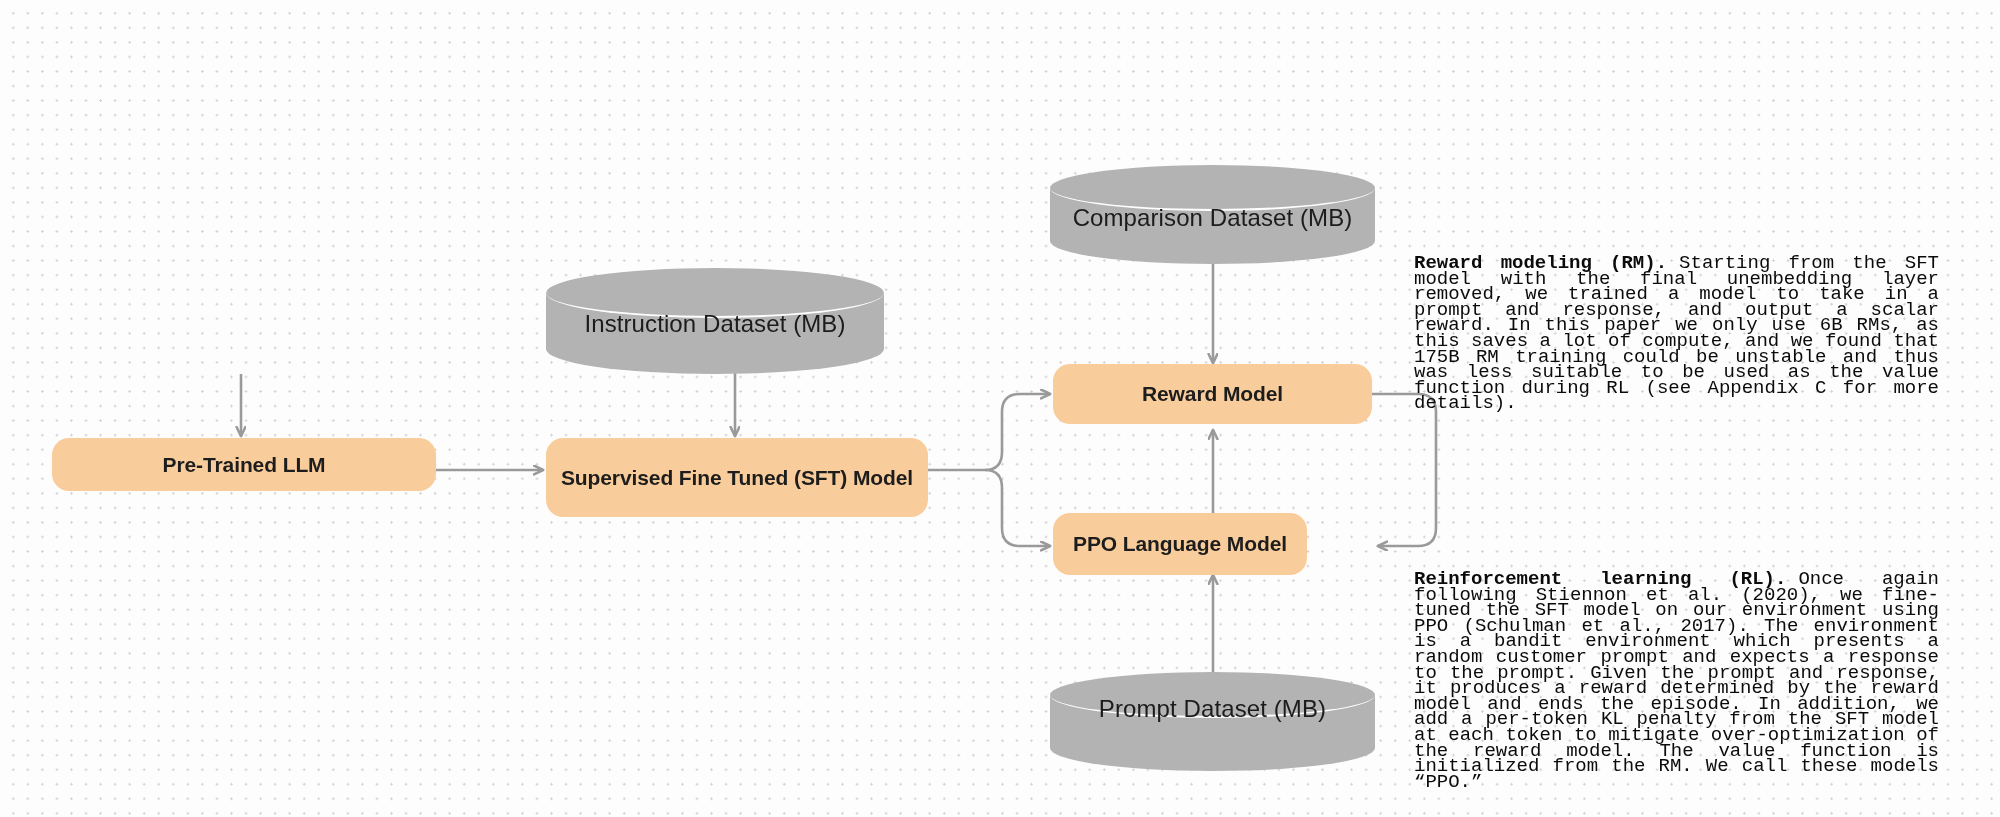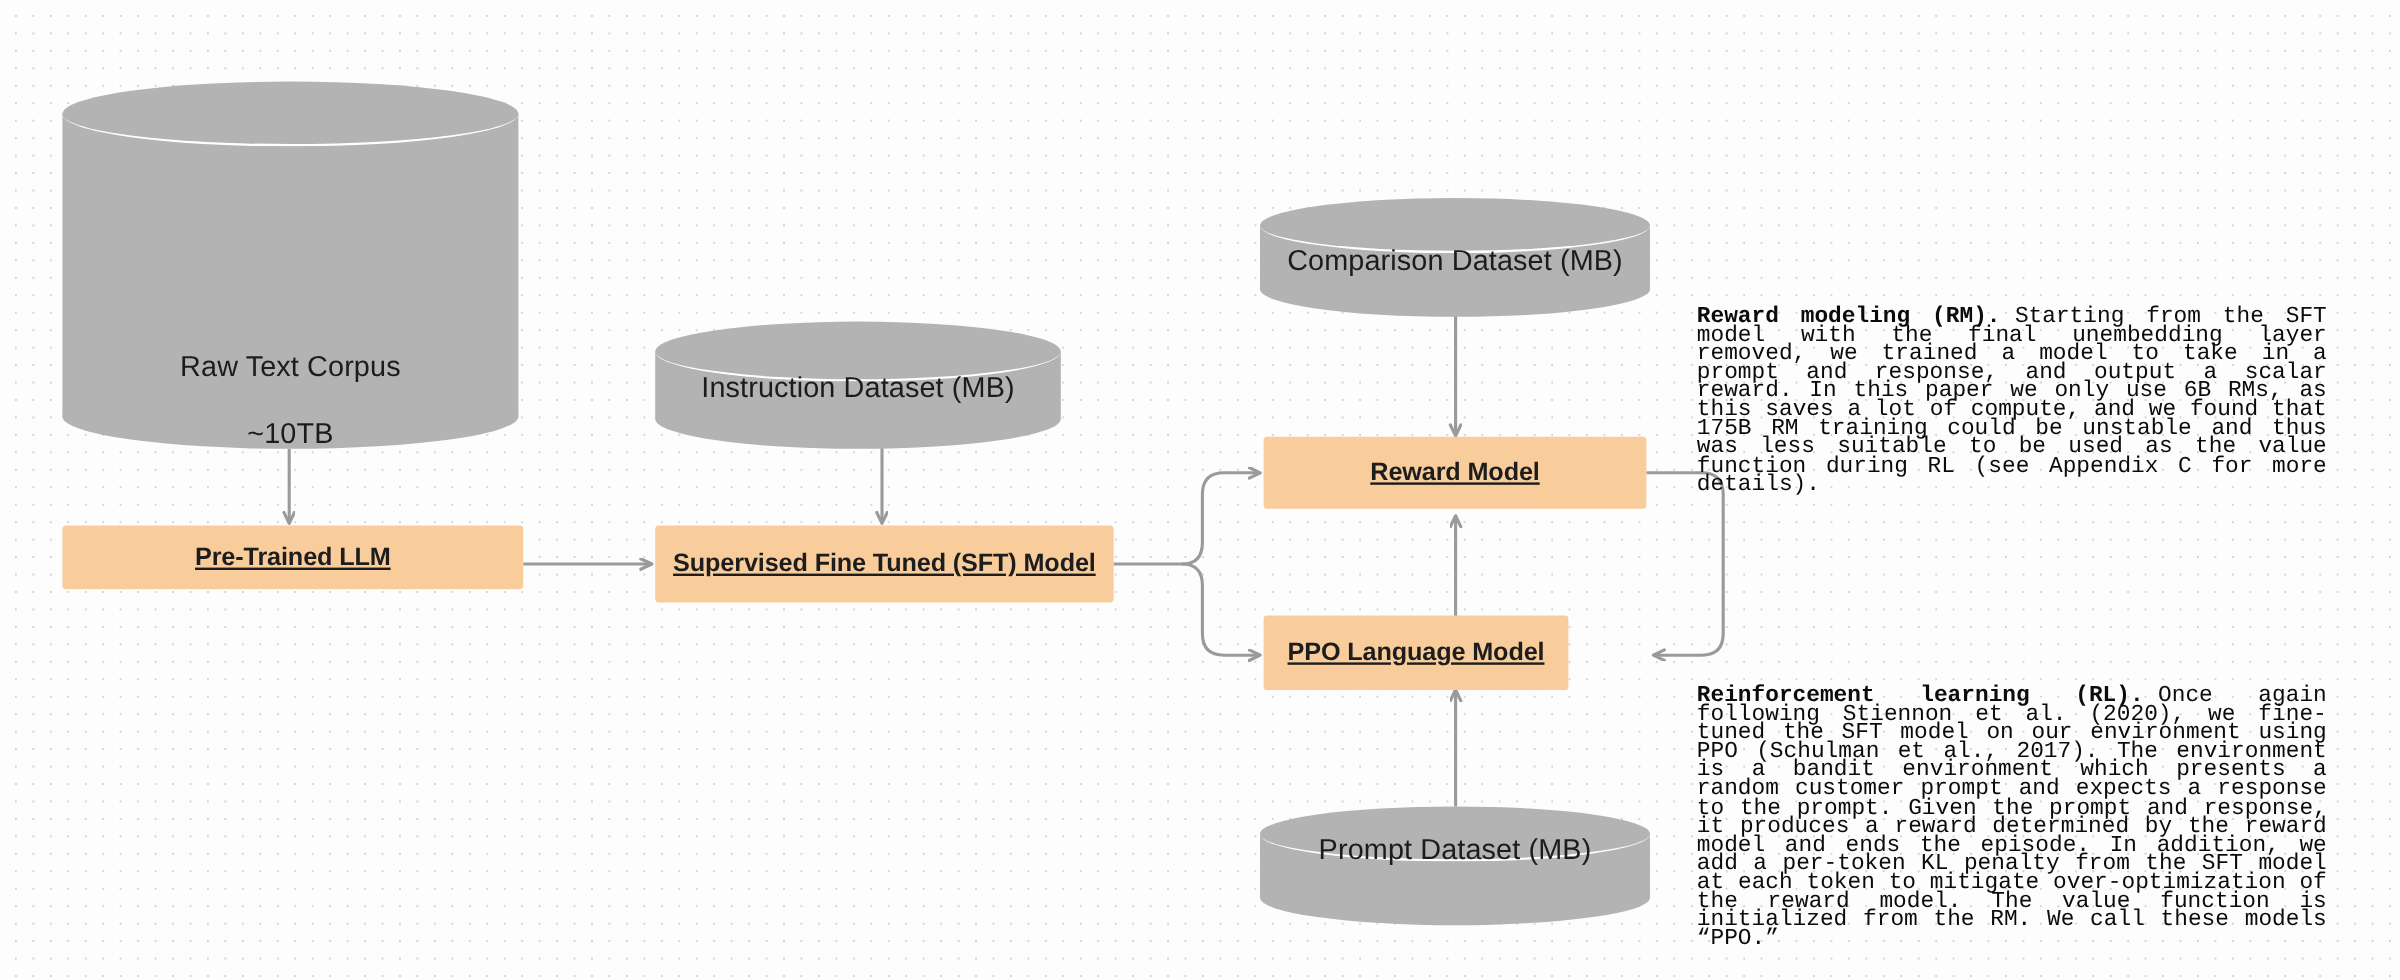"Raw Text Corpus" div.cyl { html: <div> <div></div> <div></div> <div></div> <div> <div>Raw Text Corpus</div> <div>~10TB</div> </div> </div> -> none }
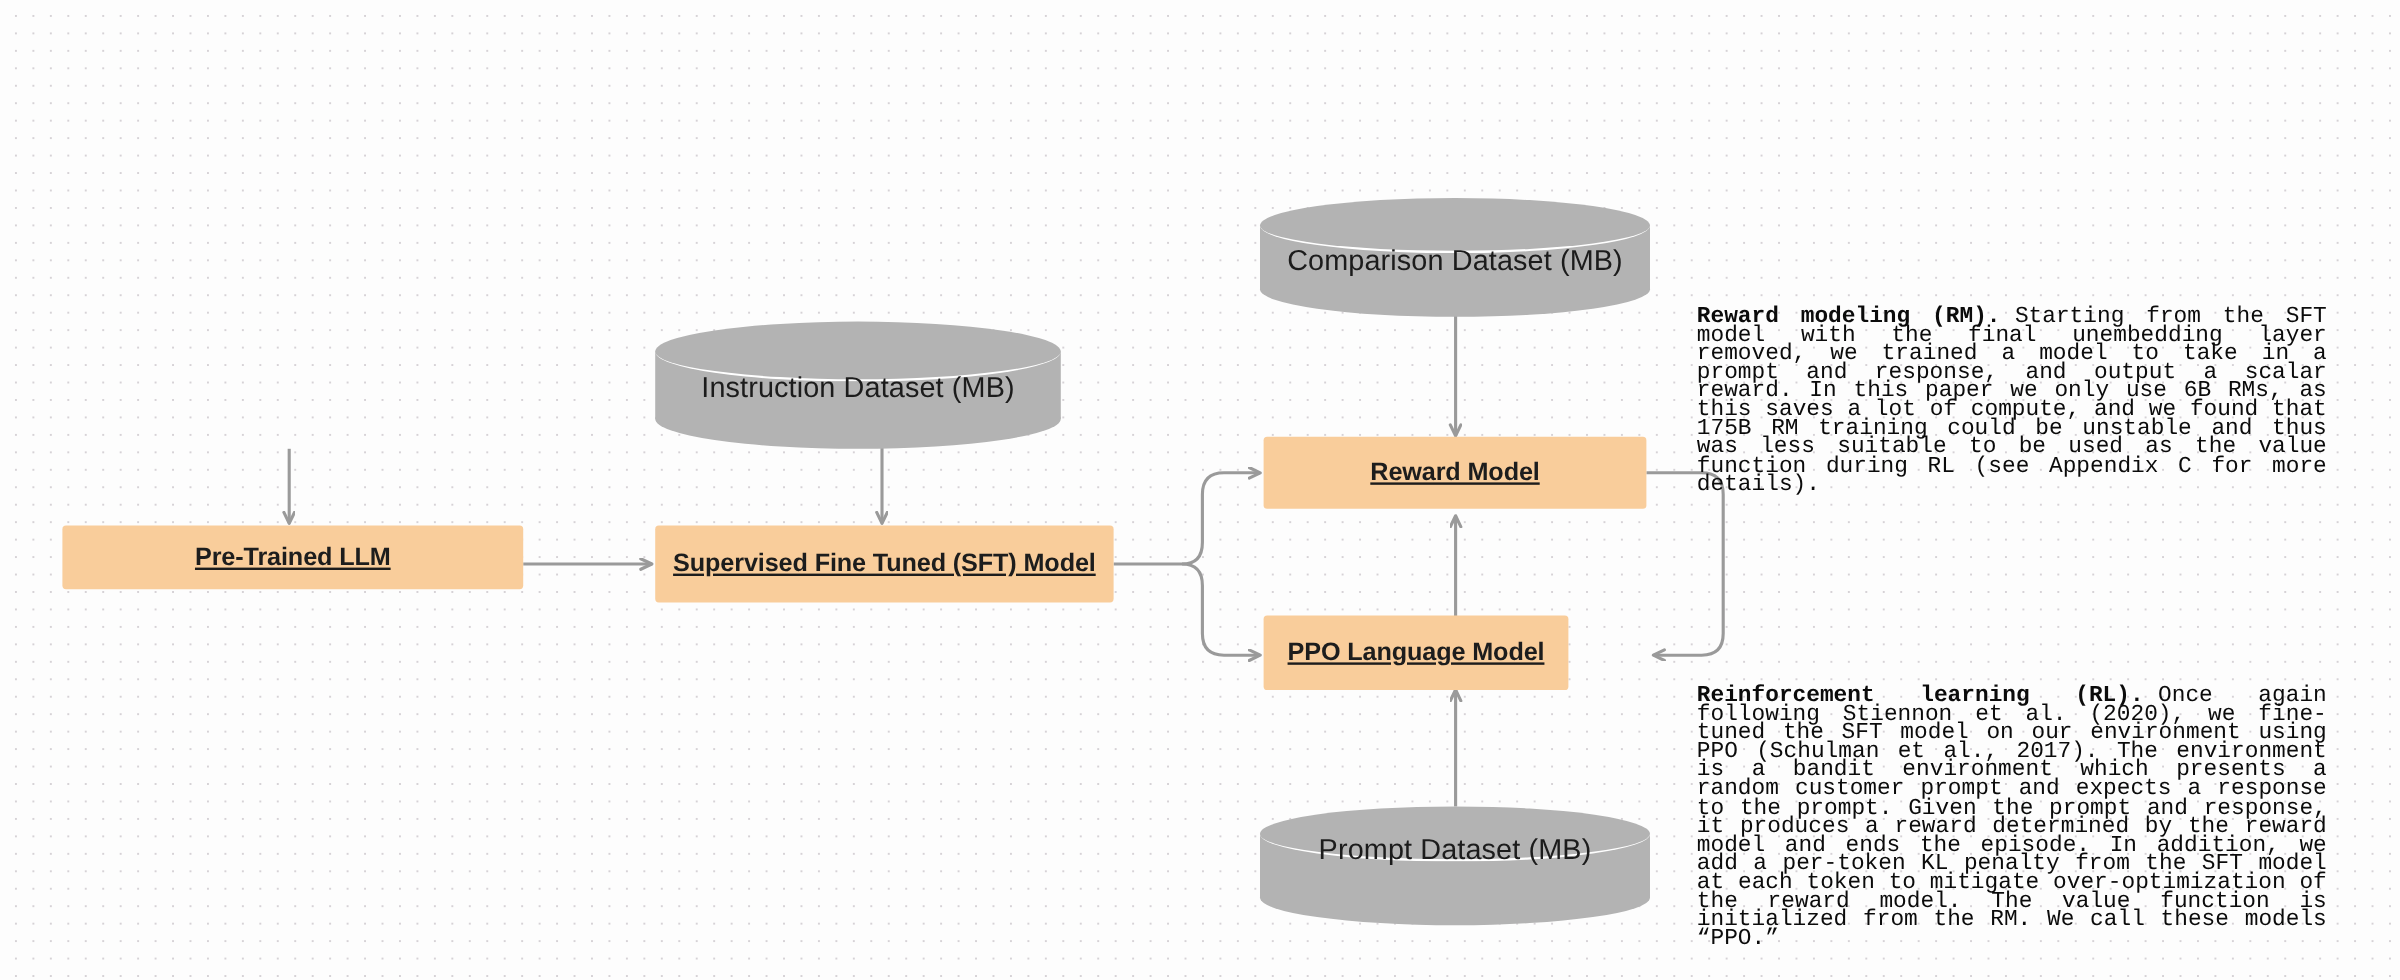"Reward Model" .pnode { border-radius: 3px -> 17px; text-decoration: underline -> none }
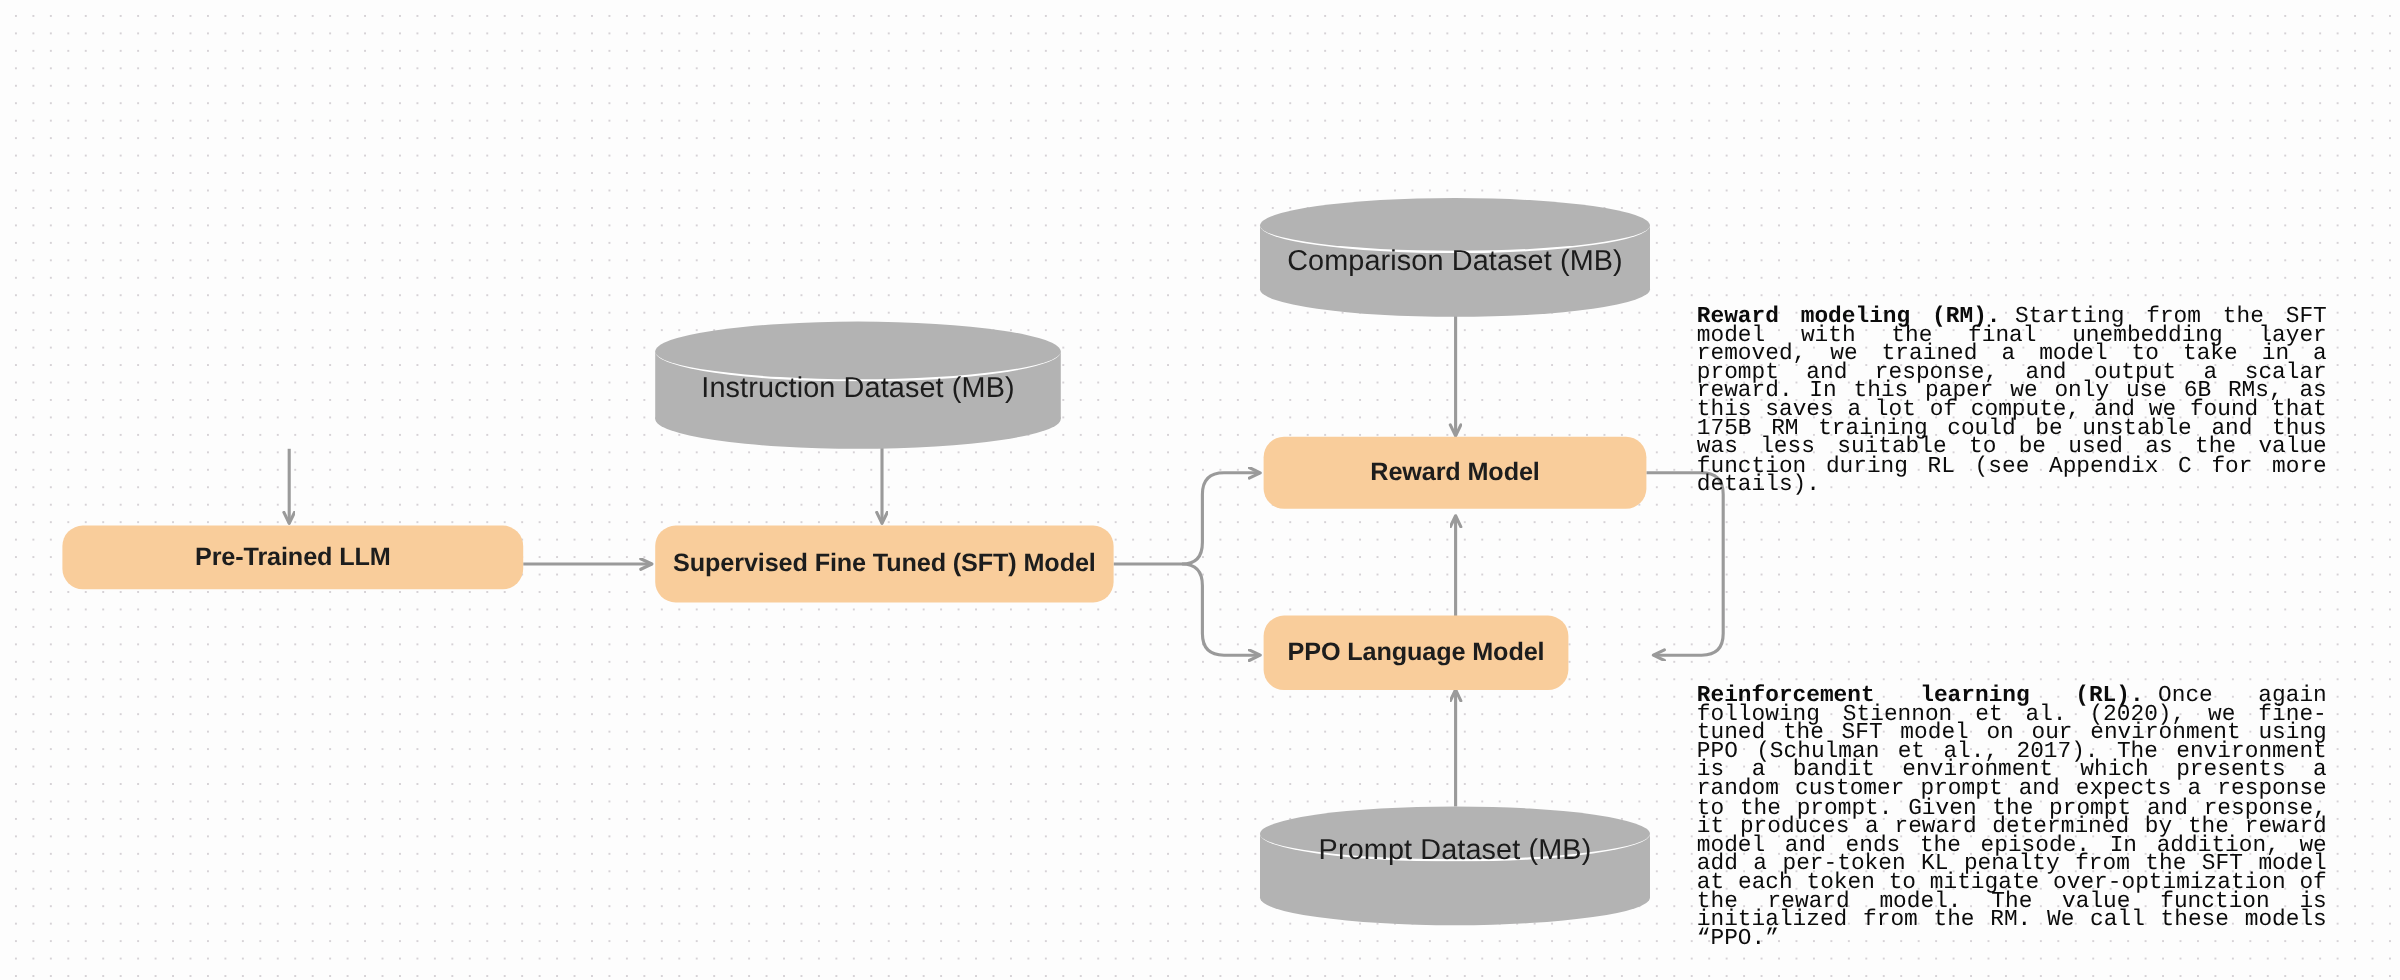"Supervised Fine Tuned (SFT) Model" div.pnode { height: 64px -> 79px }
